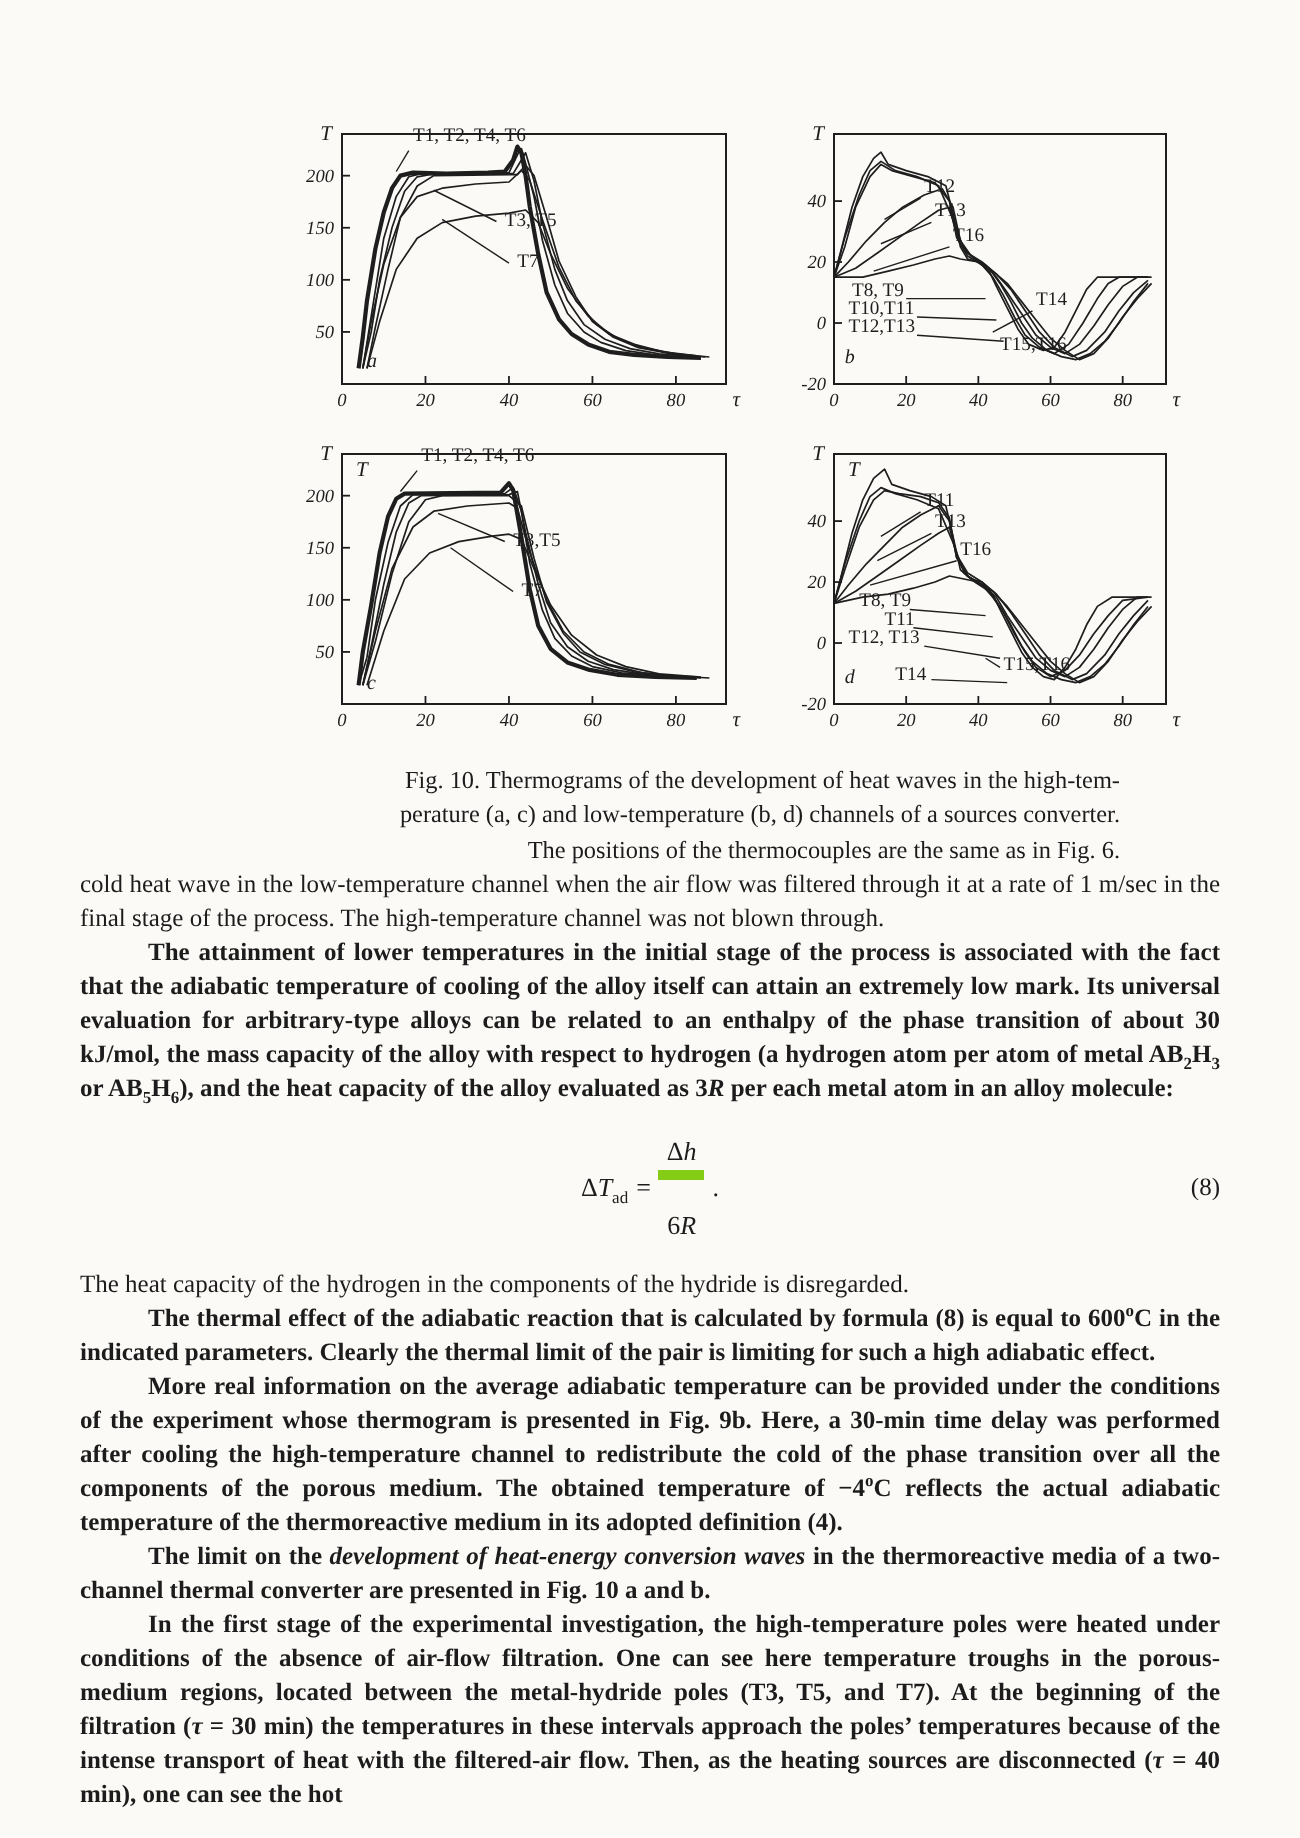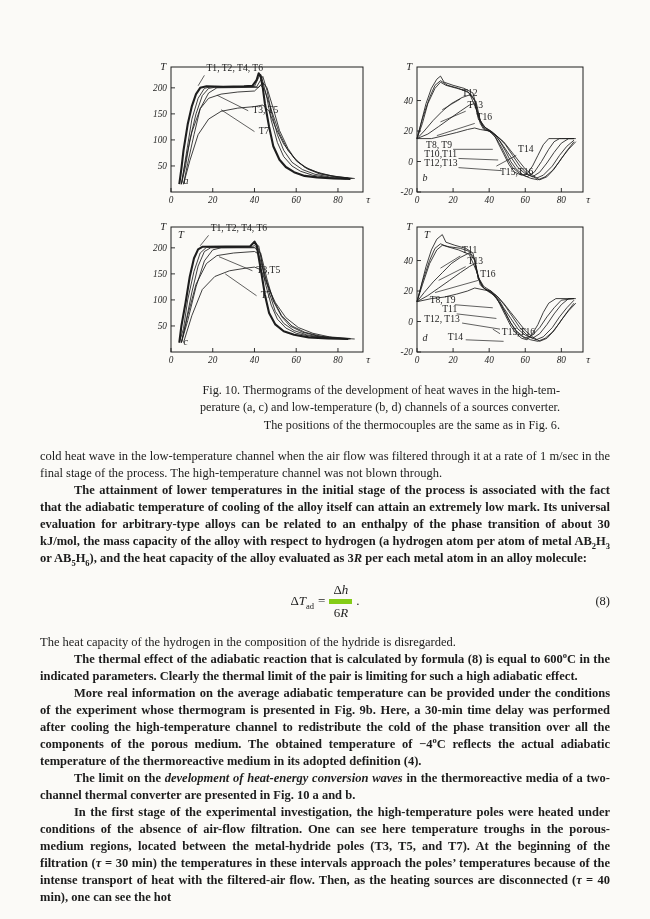"cold heat wave in the" .body-text { margin-top: 14px -> none }
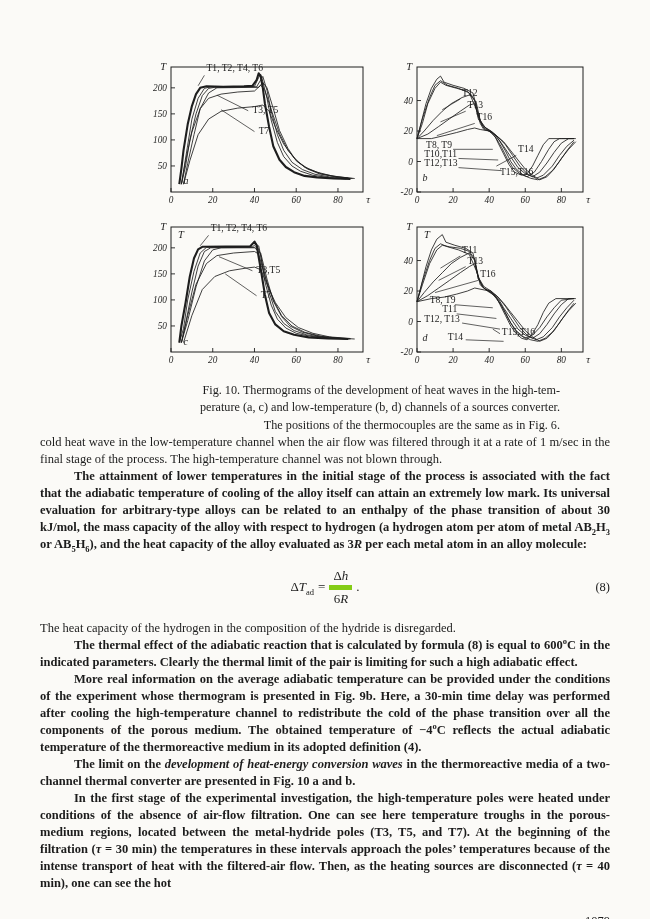"6R" .frac .den { padding-top: 1px -> 15px }
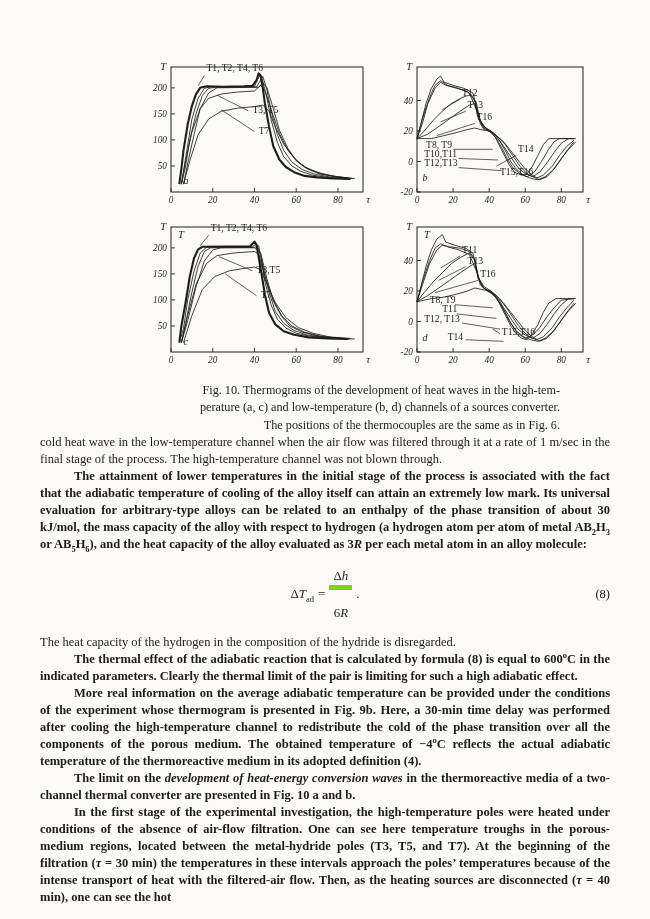"The heat capacity of the" span { text: composition -> components }
